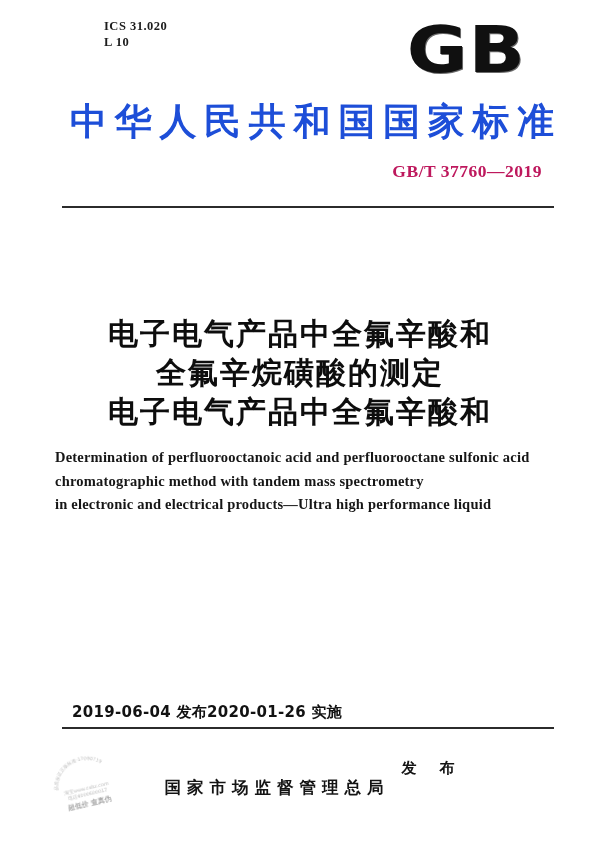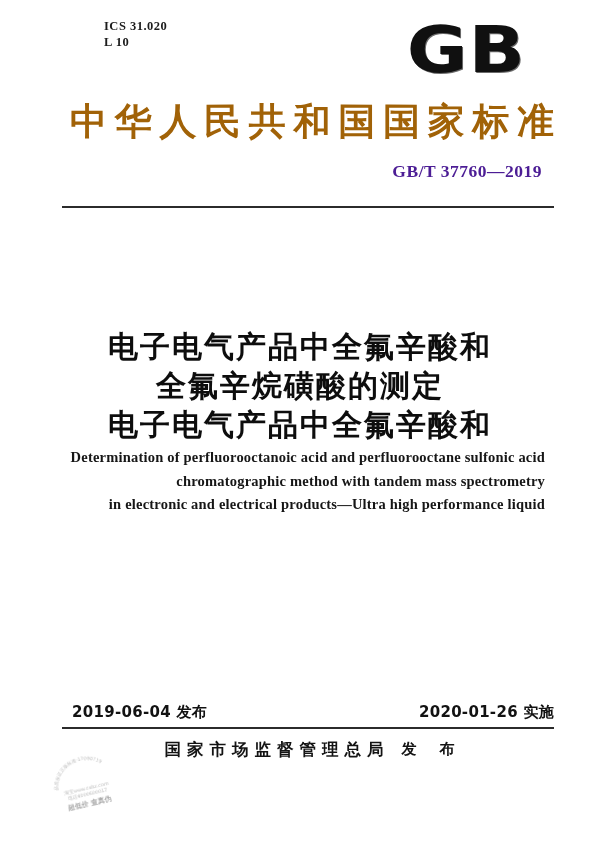"中华人民共和国国家标准" .heading-cn { color: #a16207 -> #1d4ed8 }
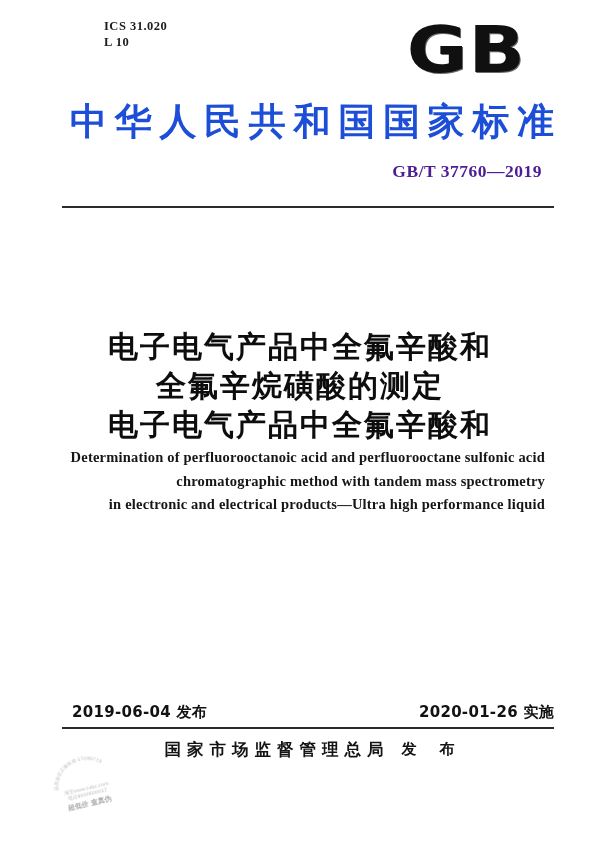"GB/T 37760—2019" .std-number { color: #4c1d95 -> #be185d }
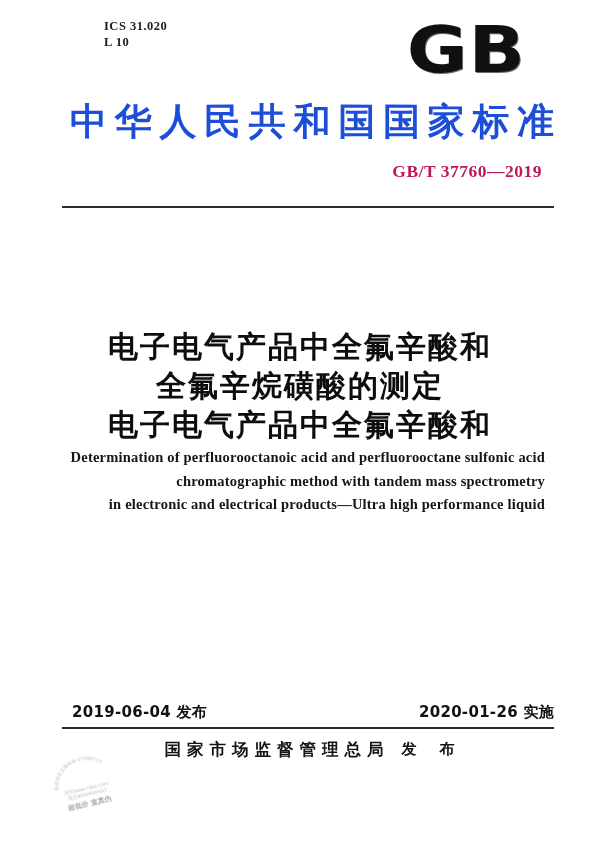"电子电气产品中全氟辛酸和" .title-cn { top: 327px -> 314px }
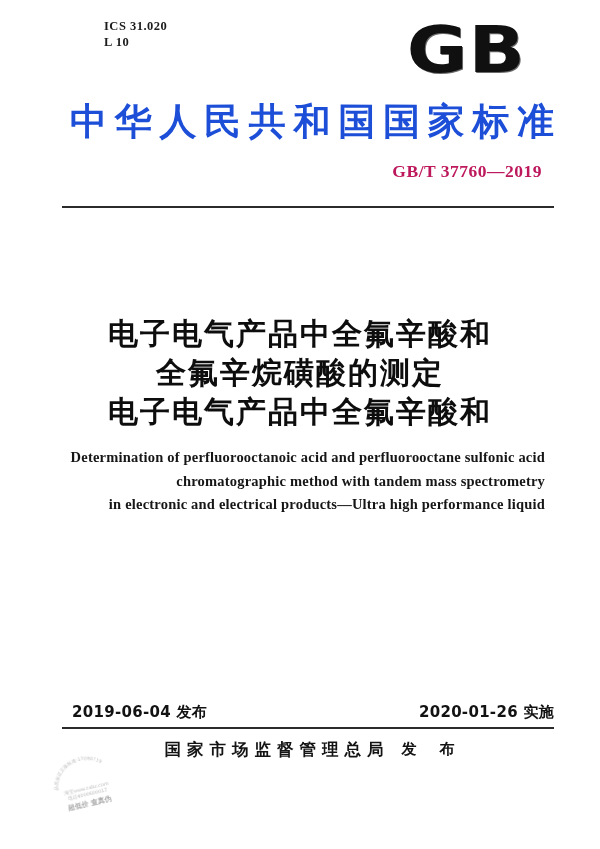"Determination of perfluorooctanoic acid" .title-en { text-align: right -> left }
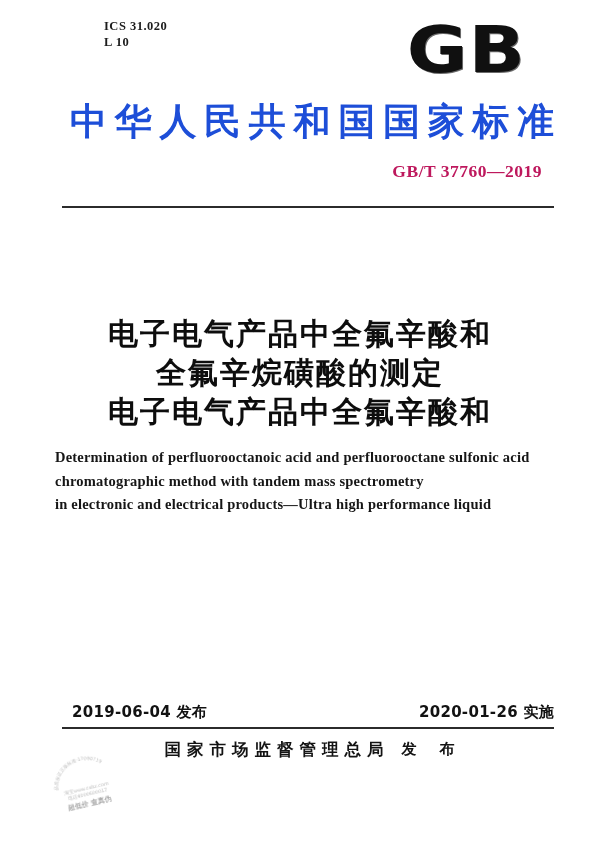"2019-06-04 发布" .dates-row { gap: 36px -> none; justify-content: space-between -> none }
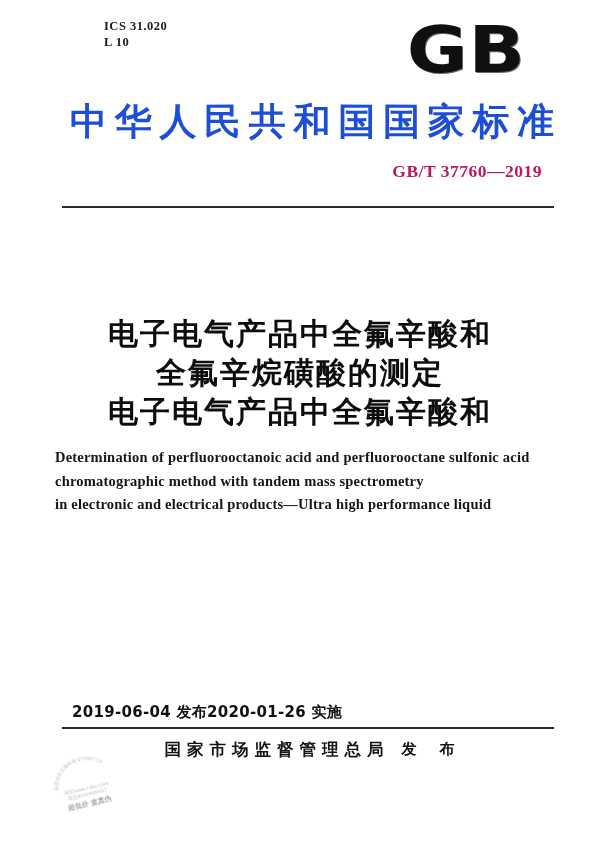"国家市场监督管理总局" .publisher-line1 { margin-top: none -> 38px }
